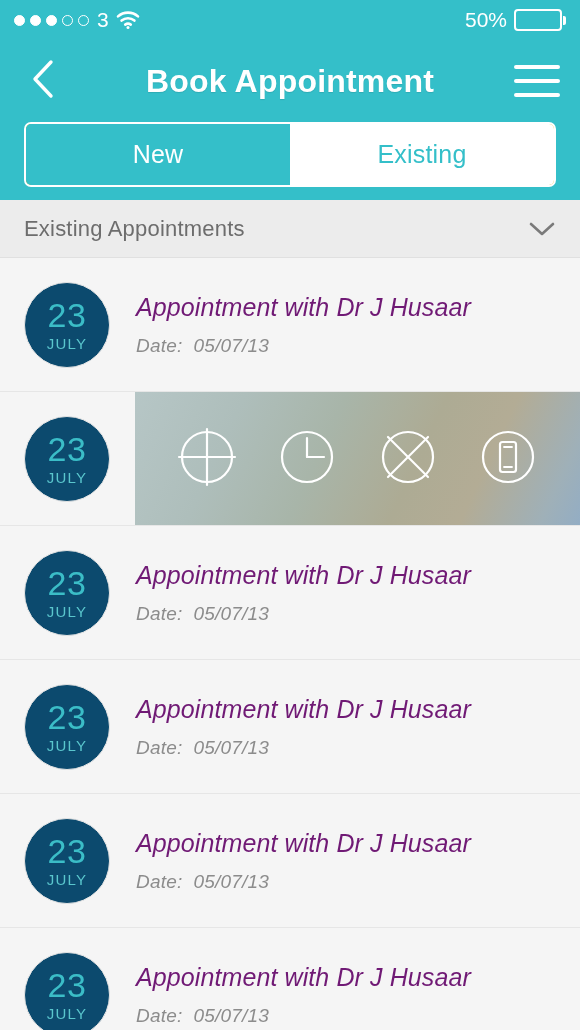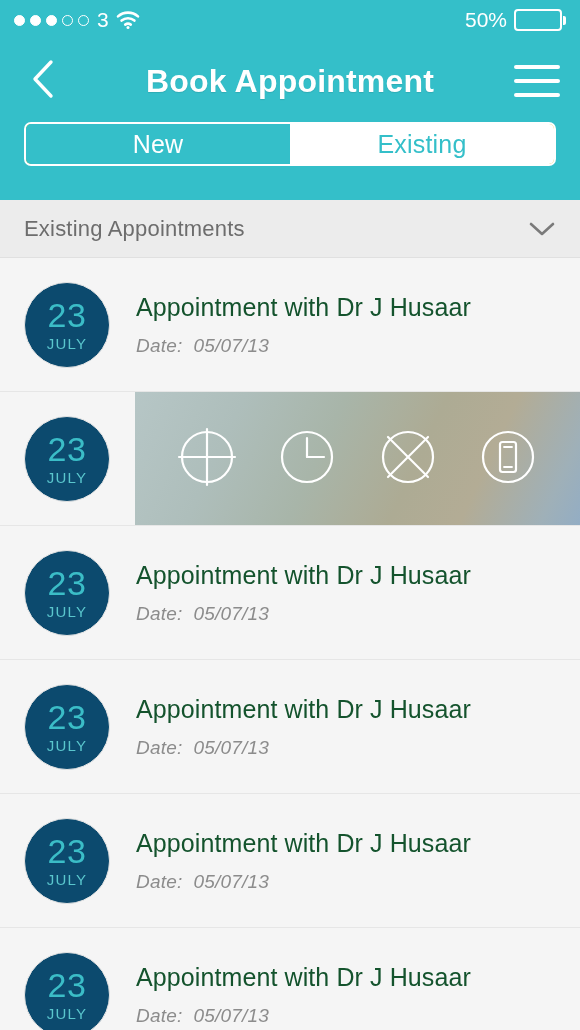"New" .segment { height: 44px -> 65px }
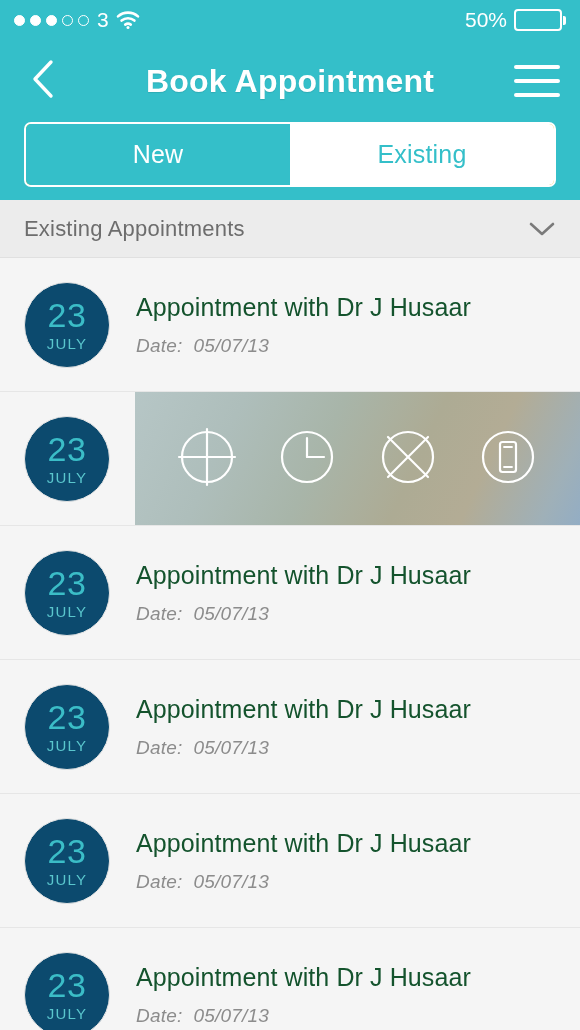"Appointment with Dr J Husaar" .row-title { color: #14532d -> #701a75; font-style: none -> italic }
